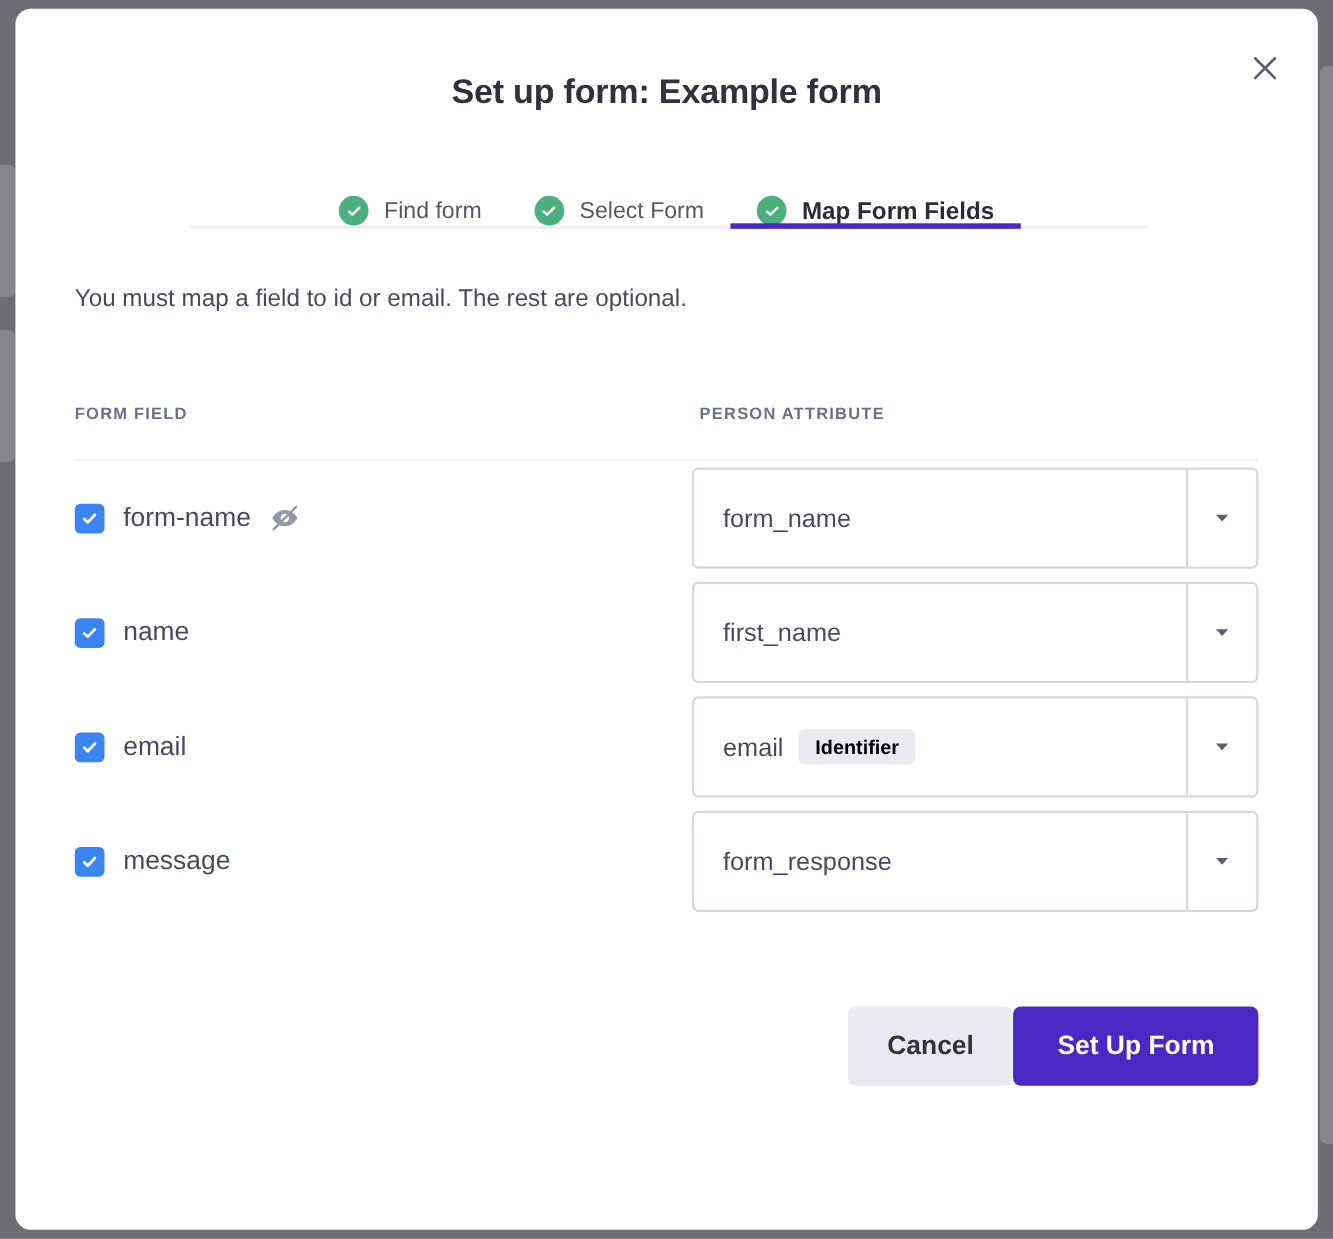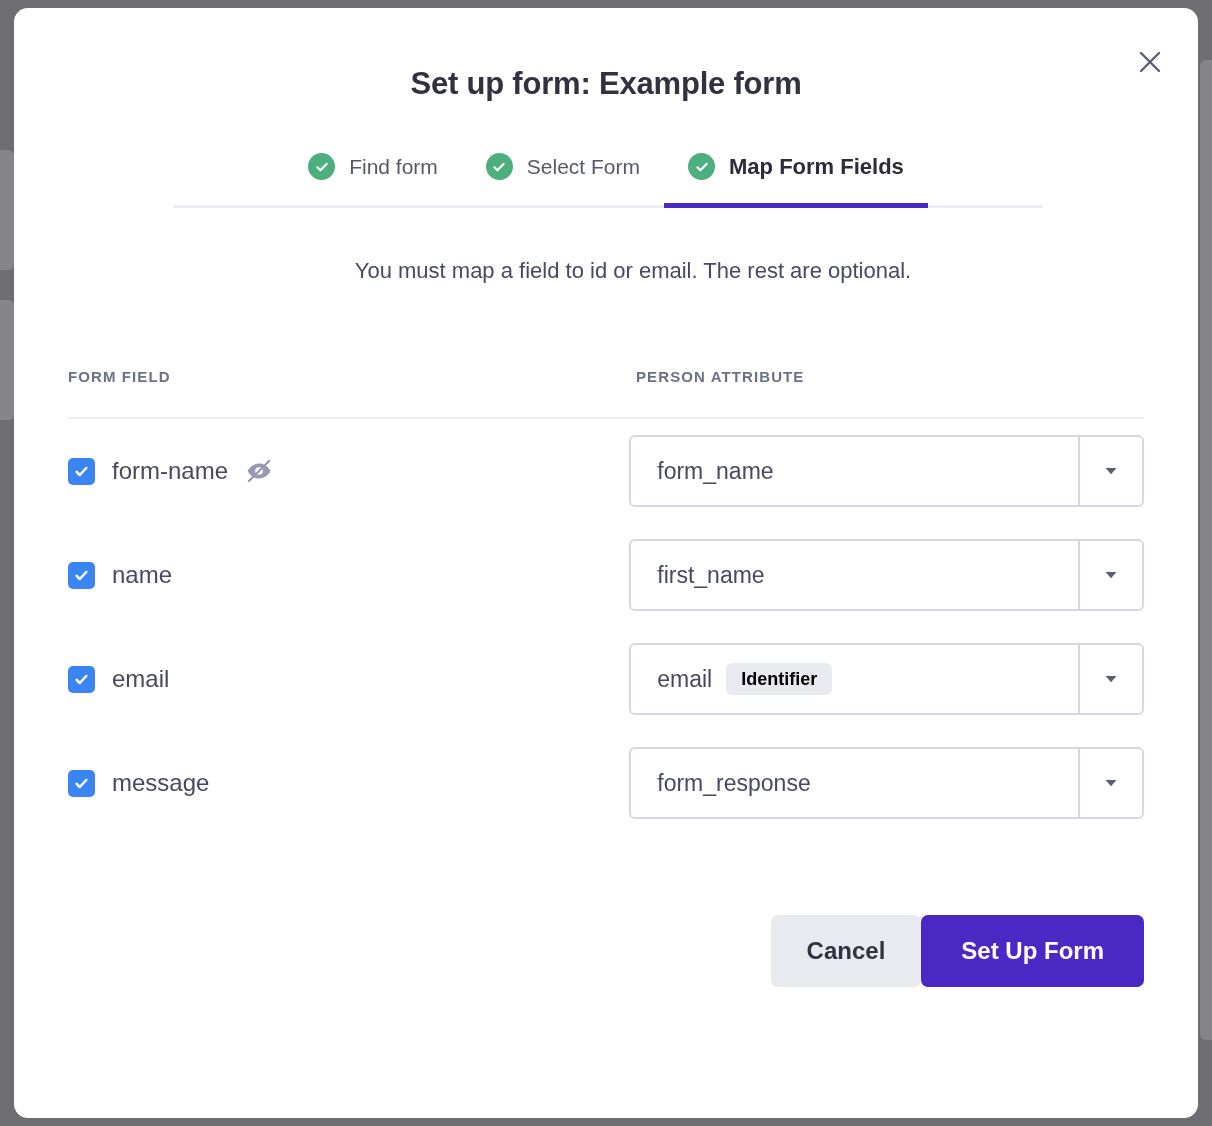"Find form" .tab { padding: 0 24px 28px 24px -> 0 24px 3px 24px }
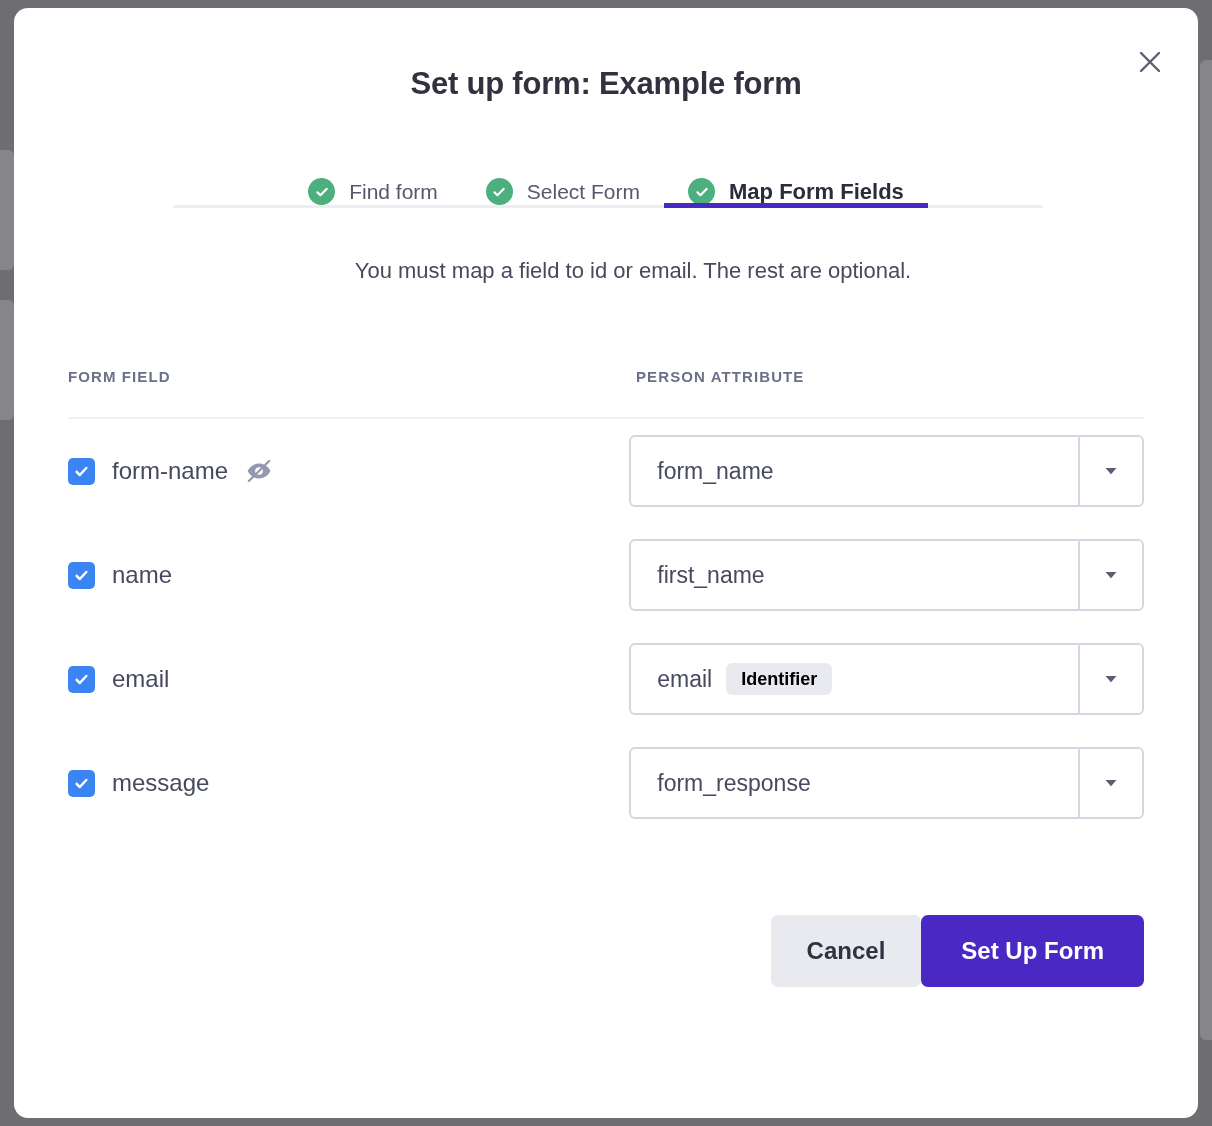"You must map a field" .intro { text-align: center -> none }
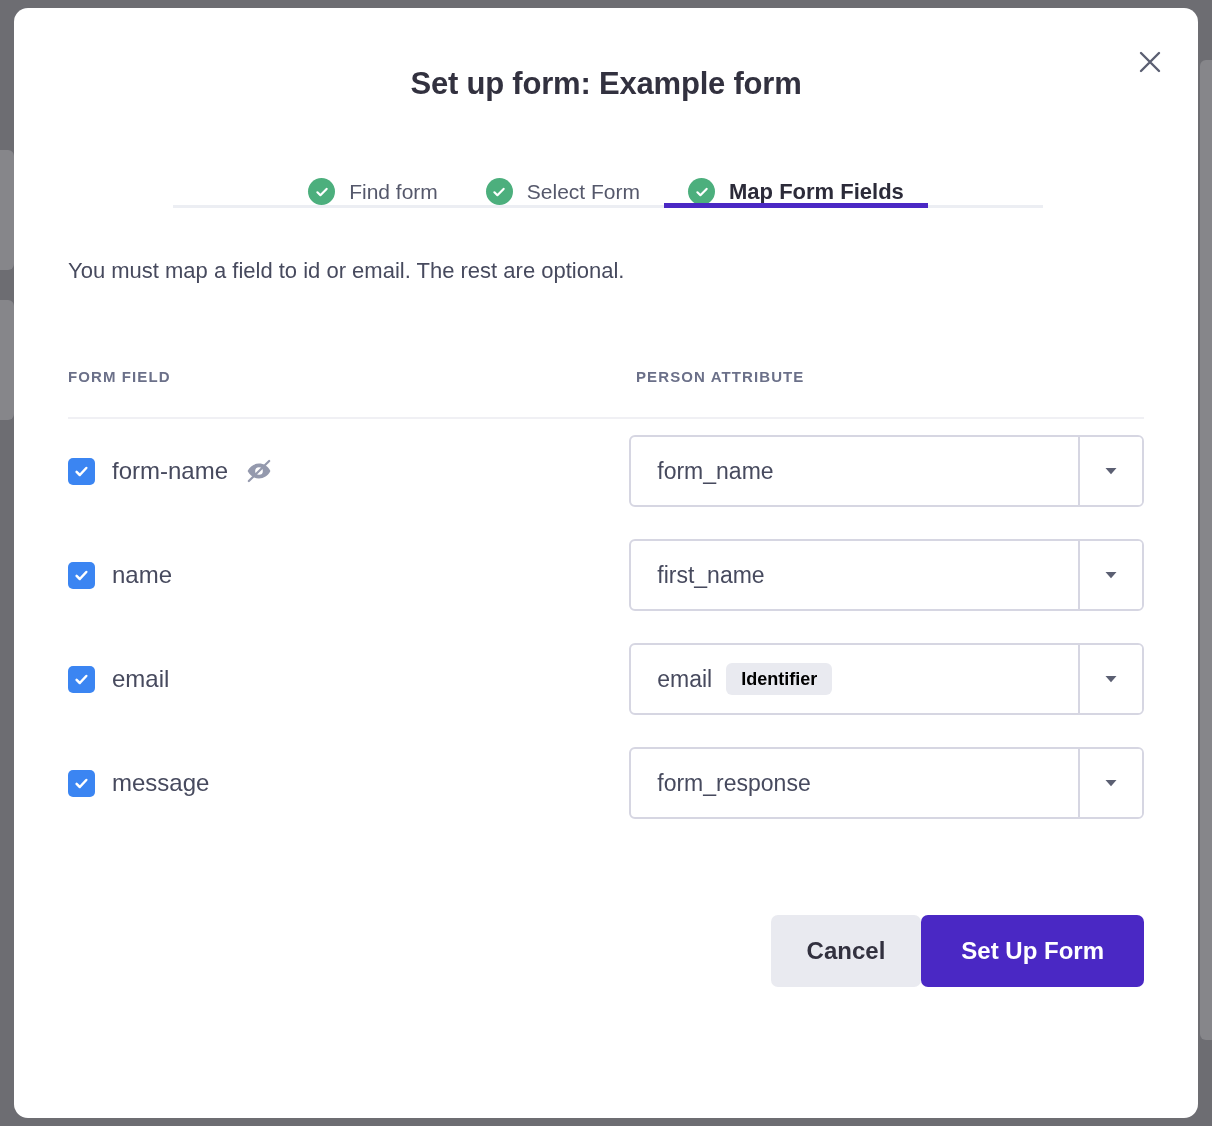"form_name" .select { height: 72px -> 92px }
